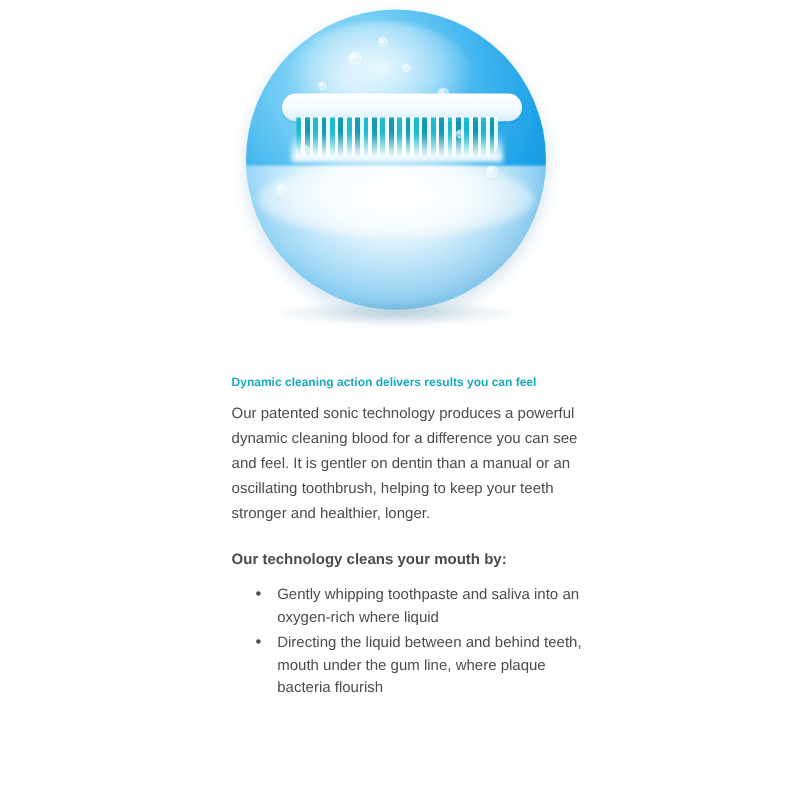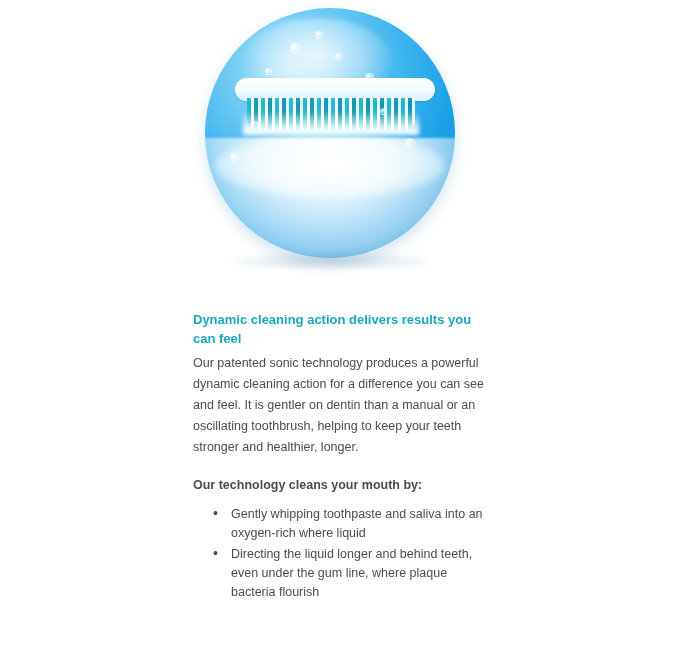"Dynamic cleaning action delivers results" .headline { font-size: 13px -> 10px }
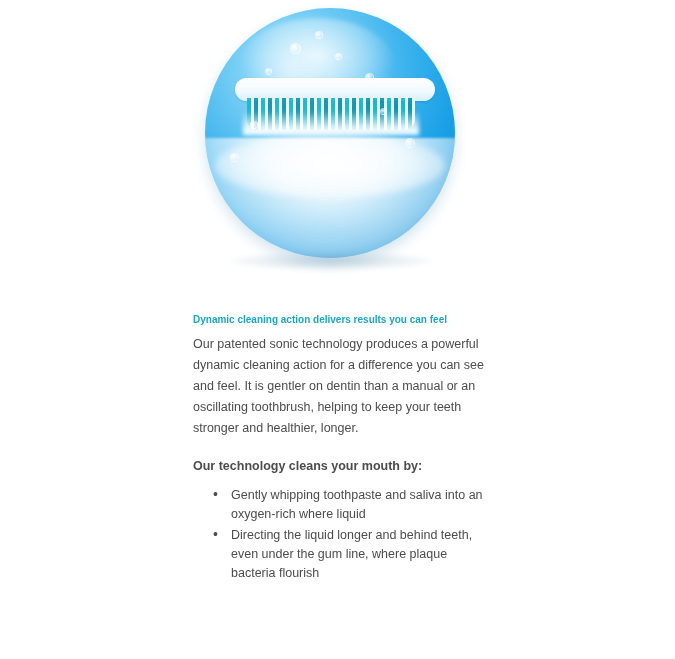"Our patented sonic technology produces" p.body-copy { text: action -> blood }
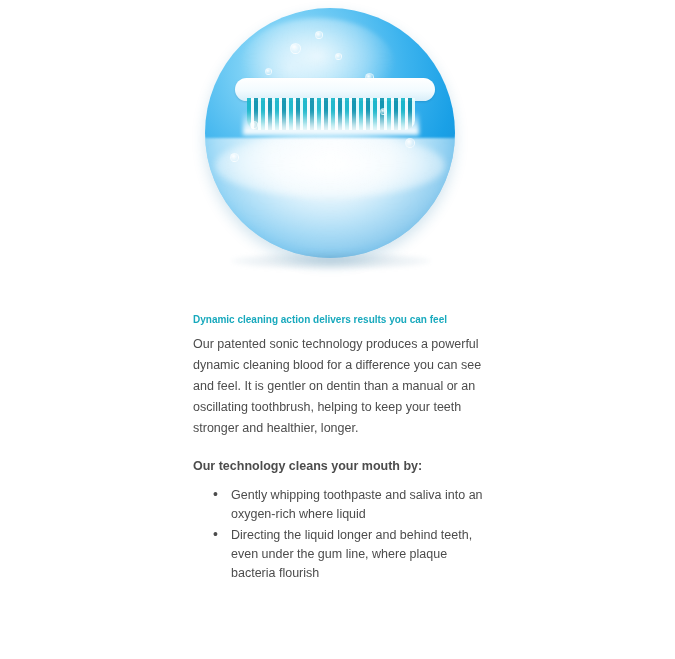"Directing the liquid longer and" li { text: longer and behind teeth, even -> between and behind teeth, mouth }
